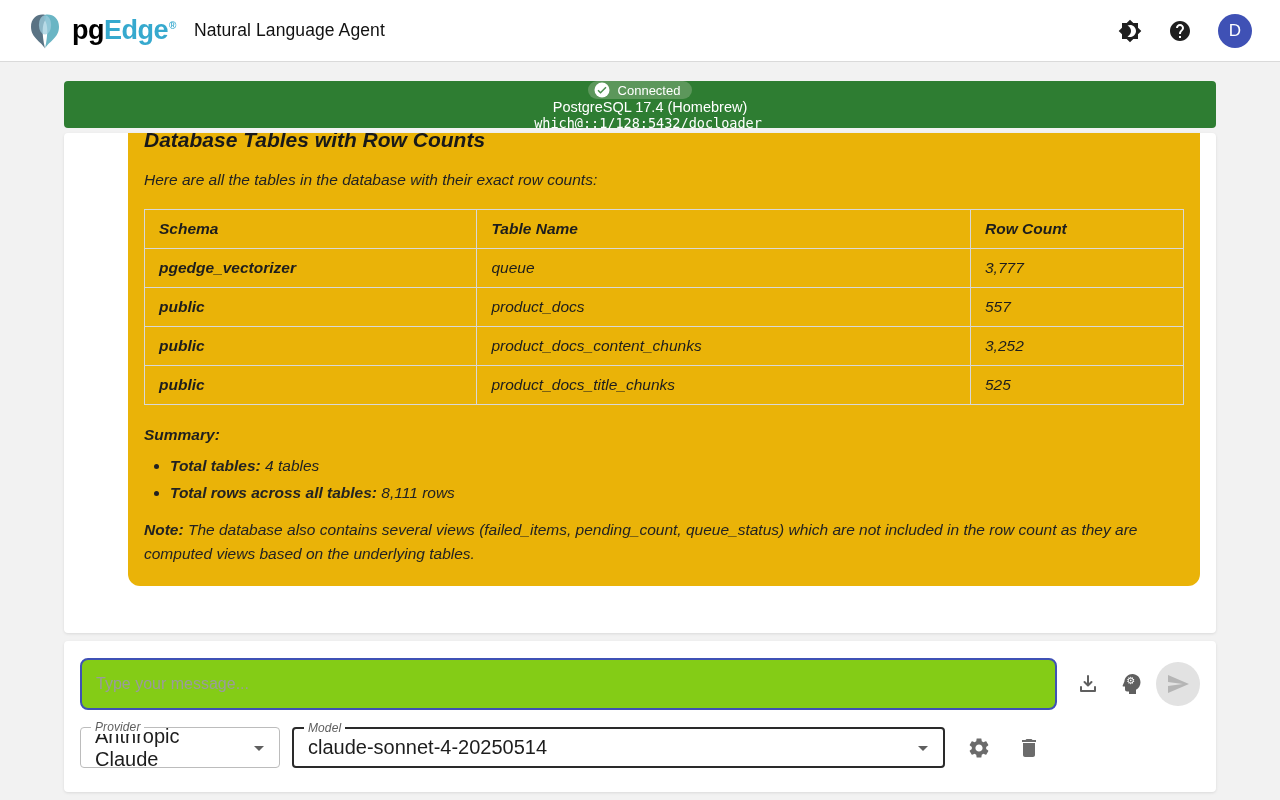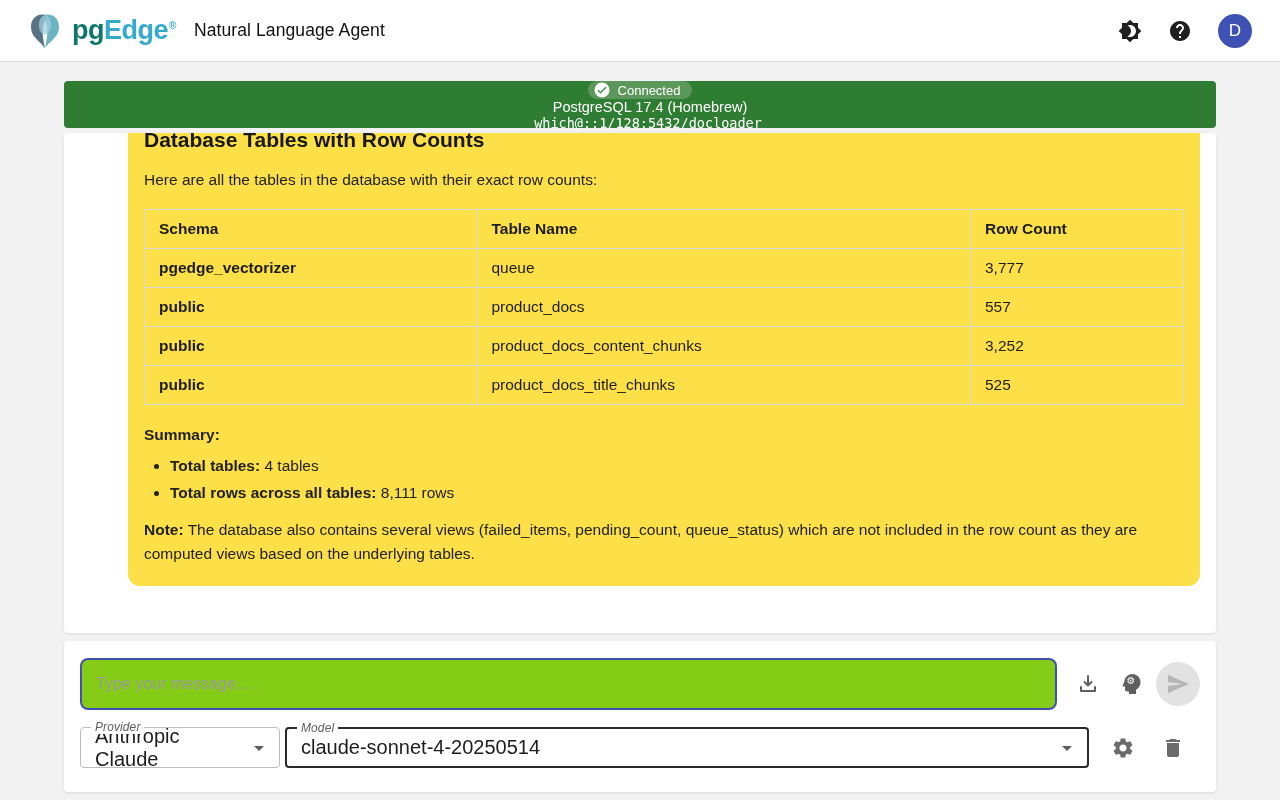"pg" .brand-pg { color: #0f766e -> #000000 }
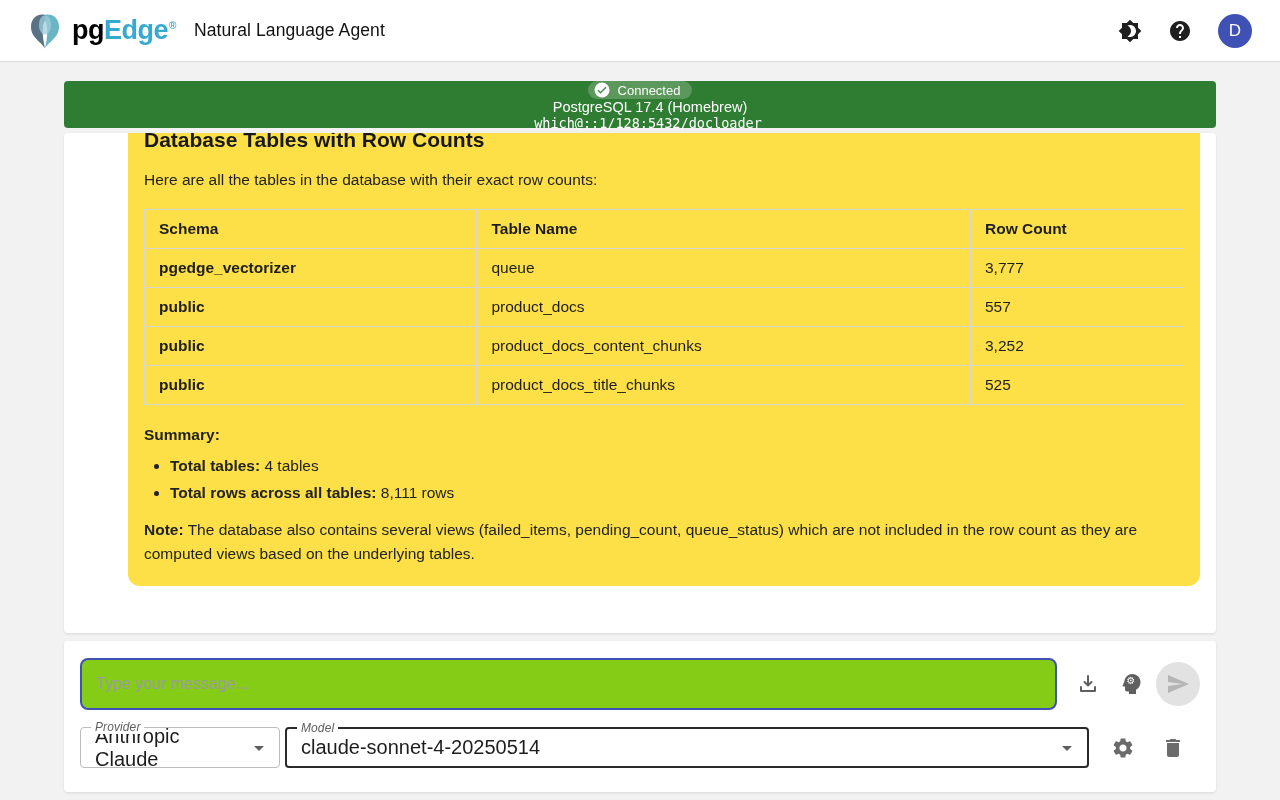"Database Tables with Row Counts" .msg-bubble { background: #fde047 -> #eab308; font-style: none -> italic }
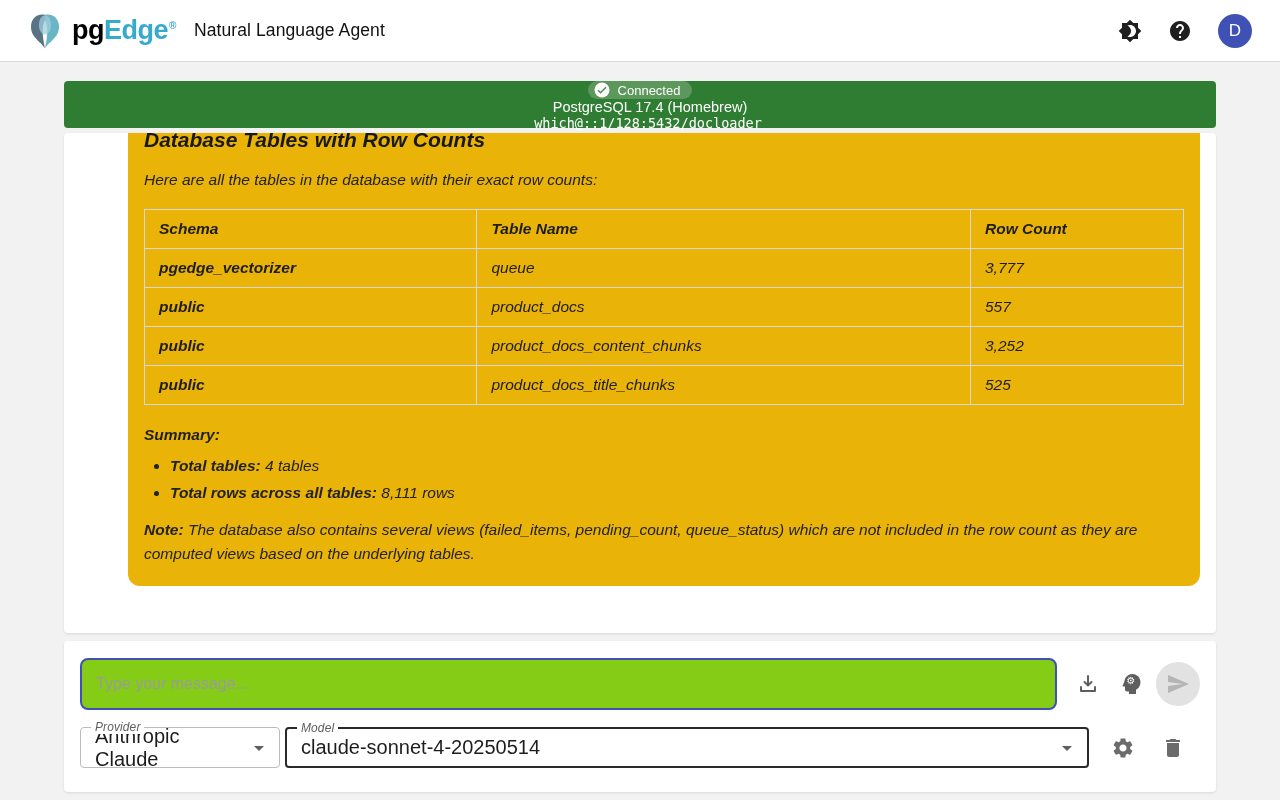"Model" .model-select { margin-left: 5px -> 12px; width: 804px -> 653px }
